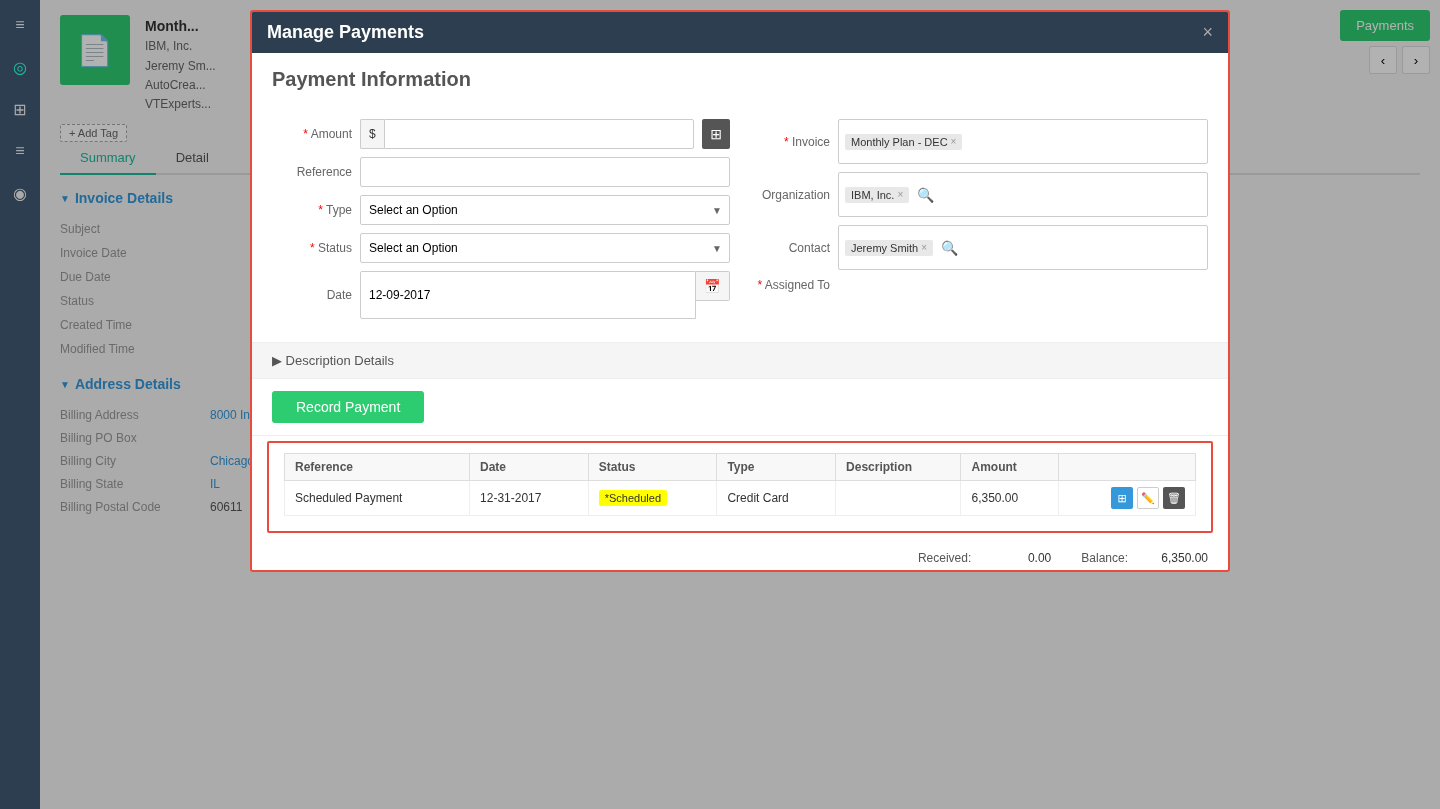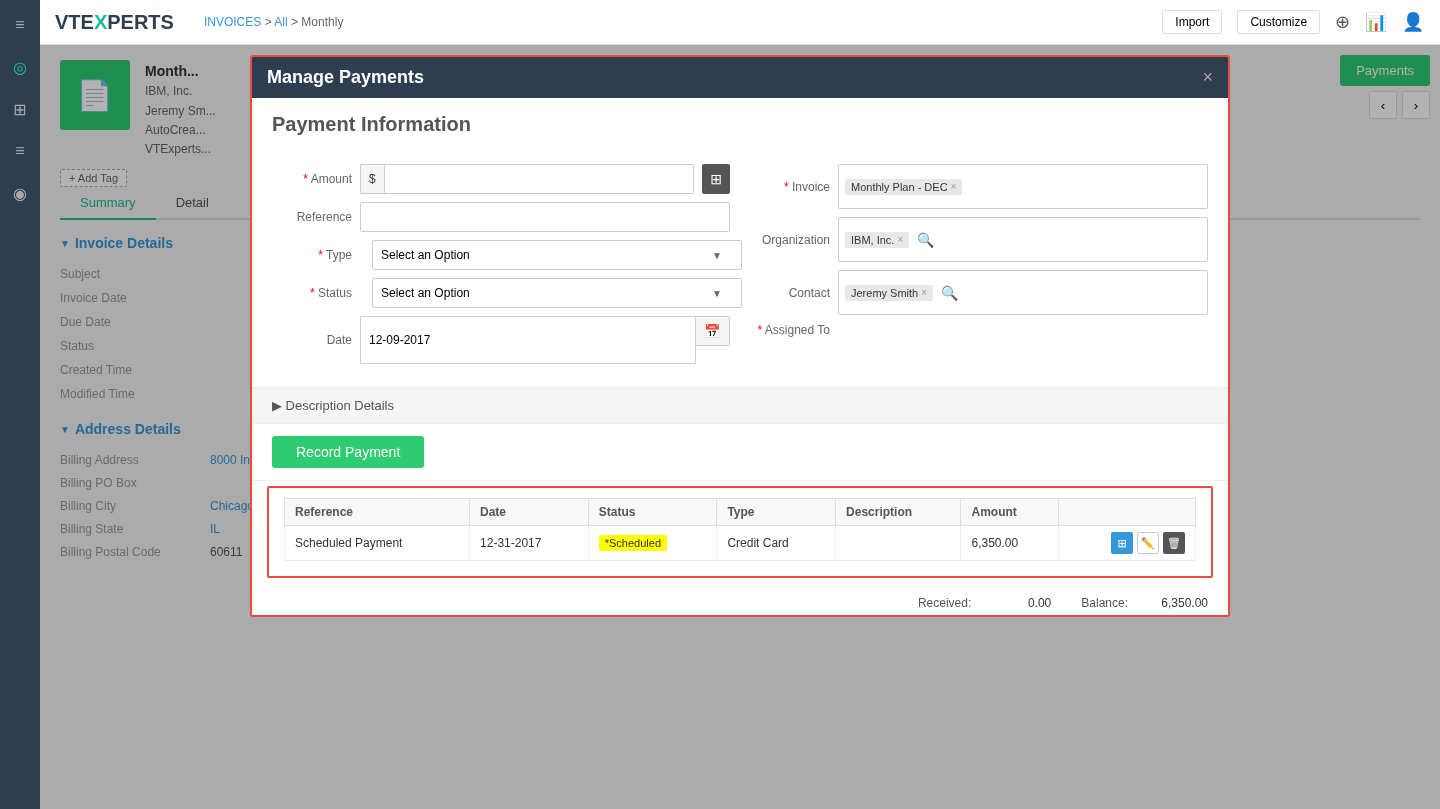"VTEXPERTS" div.topbar { html: <div> <div> VTE<span>X</span>PERTS </div> <div> <a>INVOICES</a> <span> &gt; </span> <a>All</a> <span> &gt; </span> <span>Monthly</span> </div> <div> <button>Import</button> <button>Customize</button> <span>⊕</span> <span>📊</span> <span>👤</span> </div> </div> -> none }
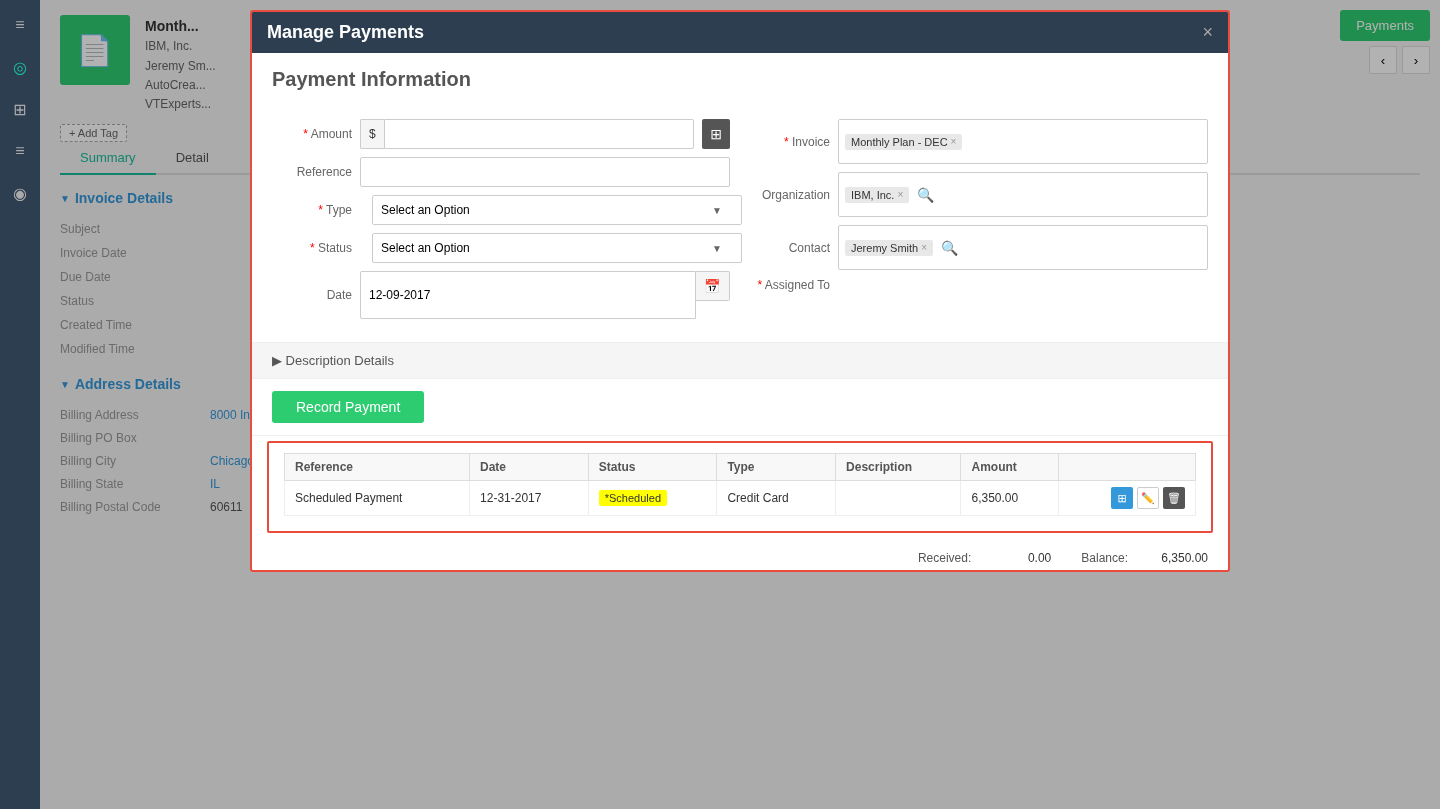"Select an Option" .select-wrapper select { margin-left: 12px -> none }
